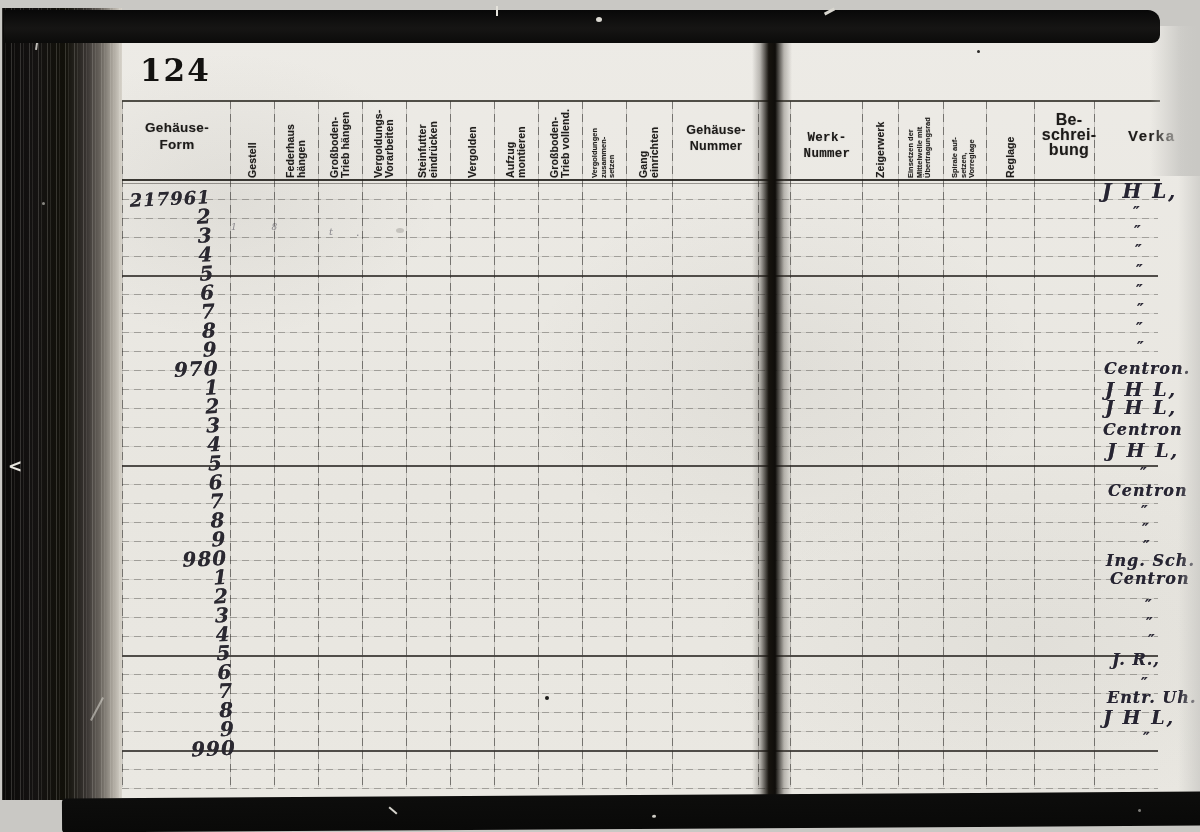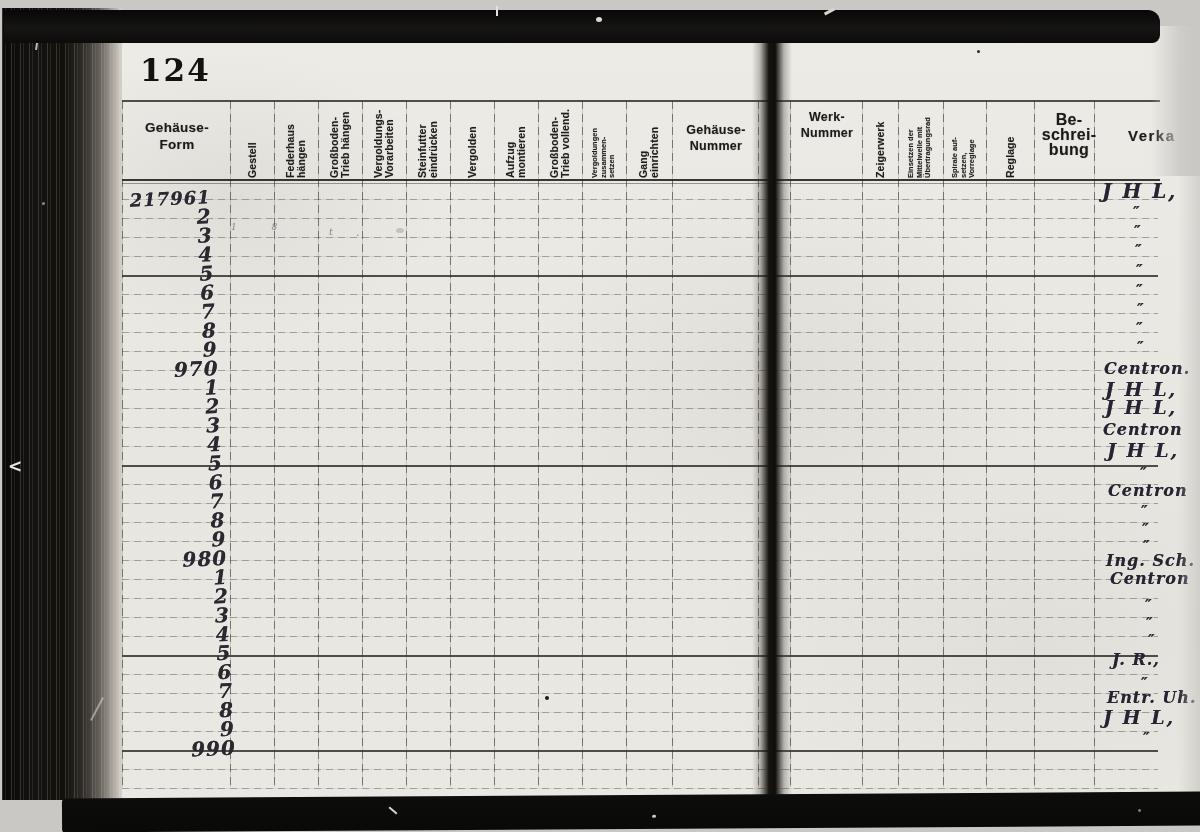"Werk-" div.bighdr { font-family: none -> Liberation Mono, monospace; top: 109px -> 130px }
